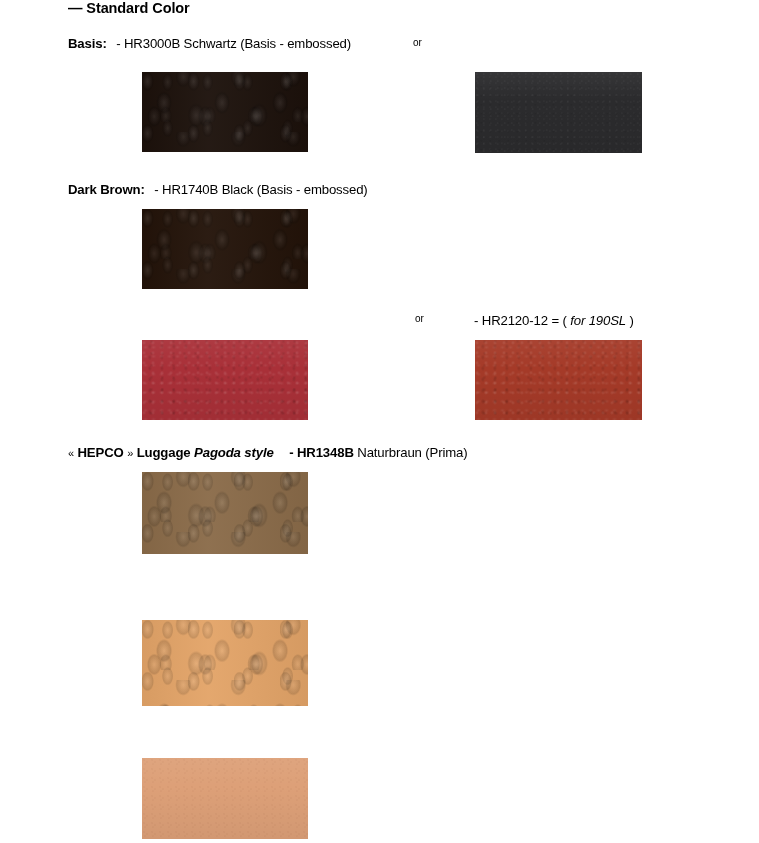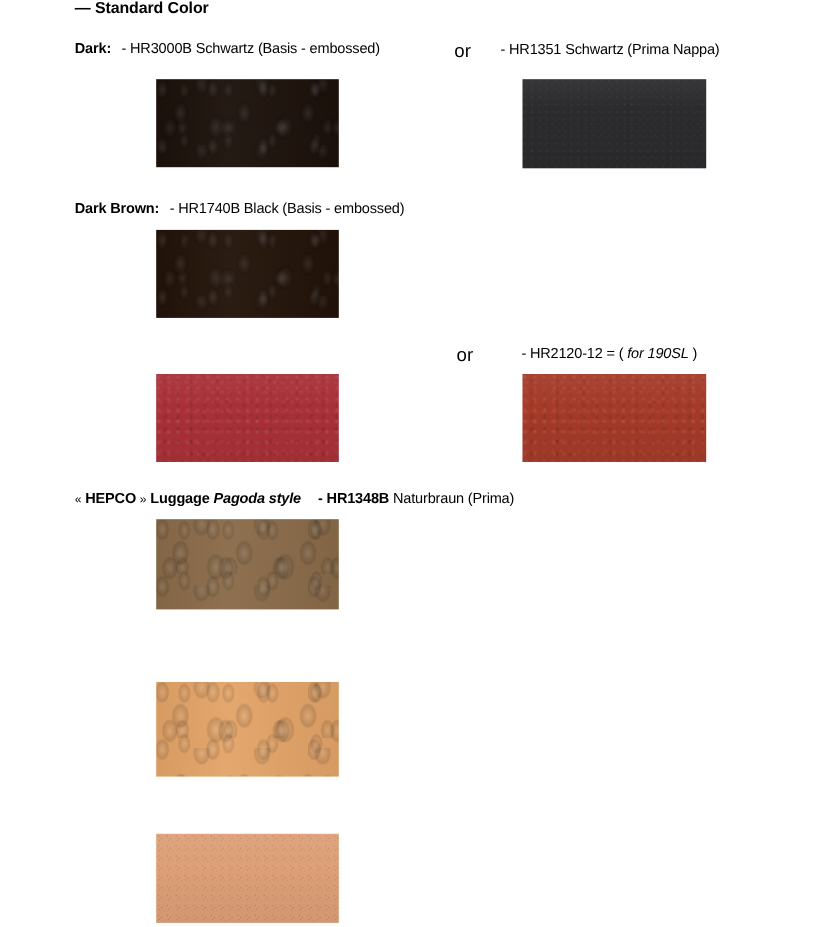"Dark:" span.b { text: Dark -> Basis }
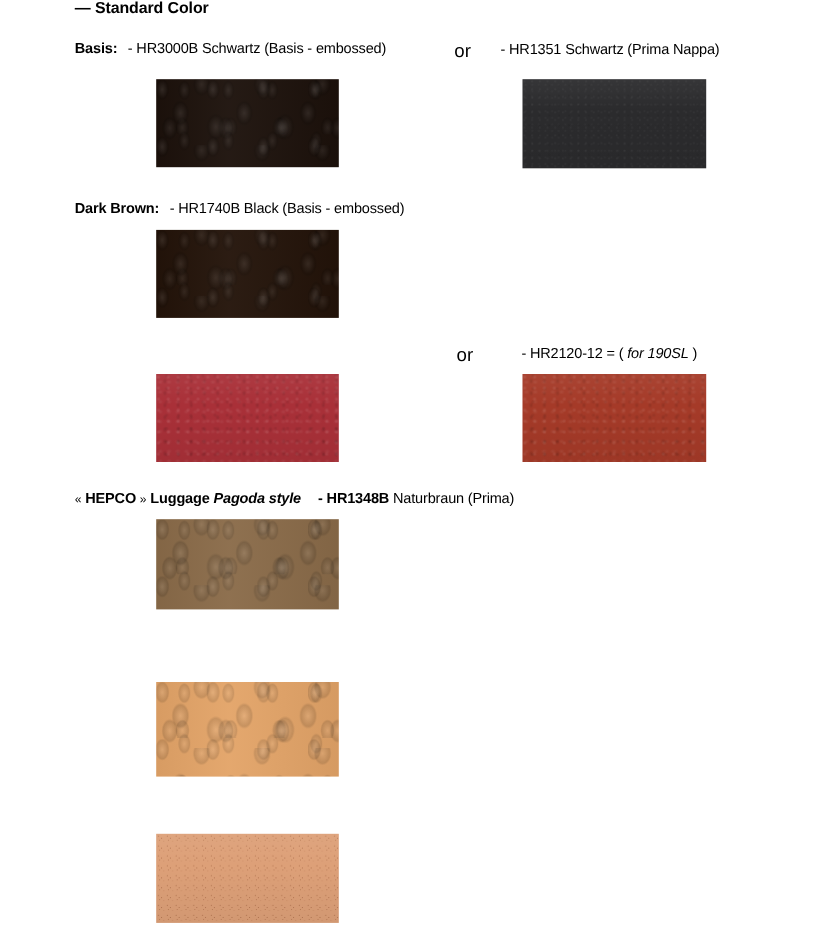"or" .or-label { font-size: 17px -> 10px }
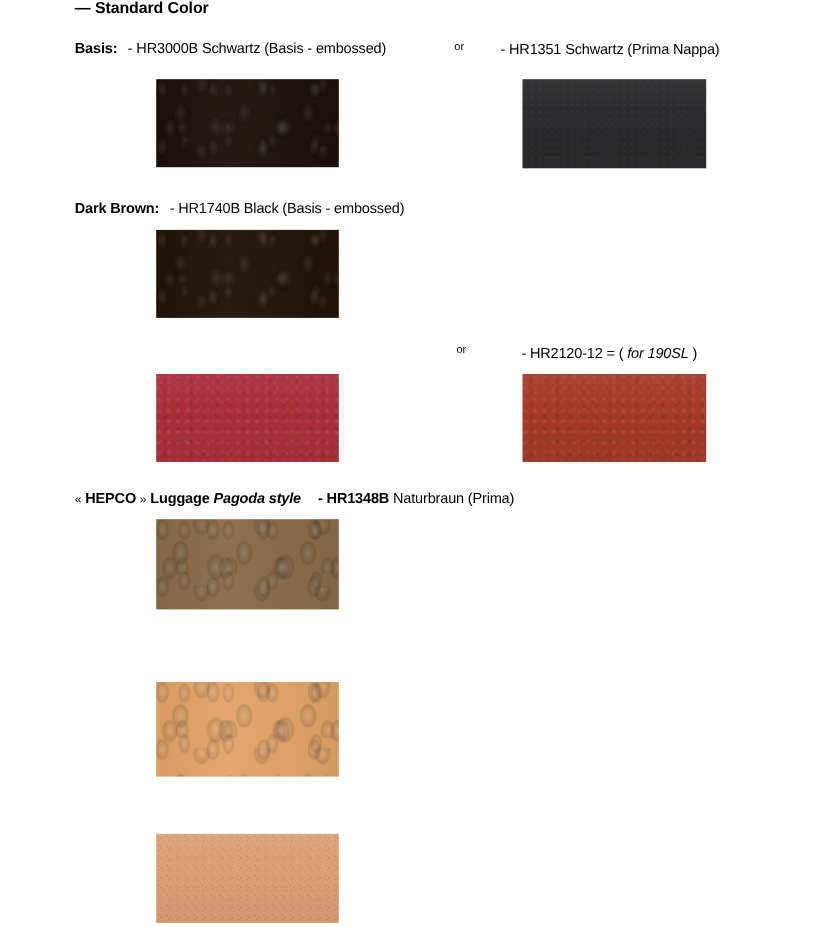"- HR1351 Schwartz (Prima Nappa)" div.alt-label { html: <div> <span>- HR1351</span> <span>Schwartz (Prima Nappa)</span> </div> -> none }
